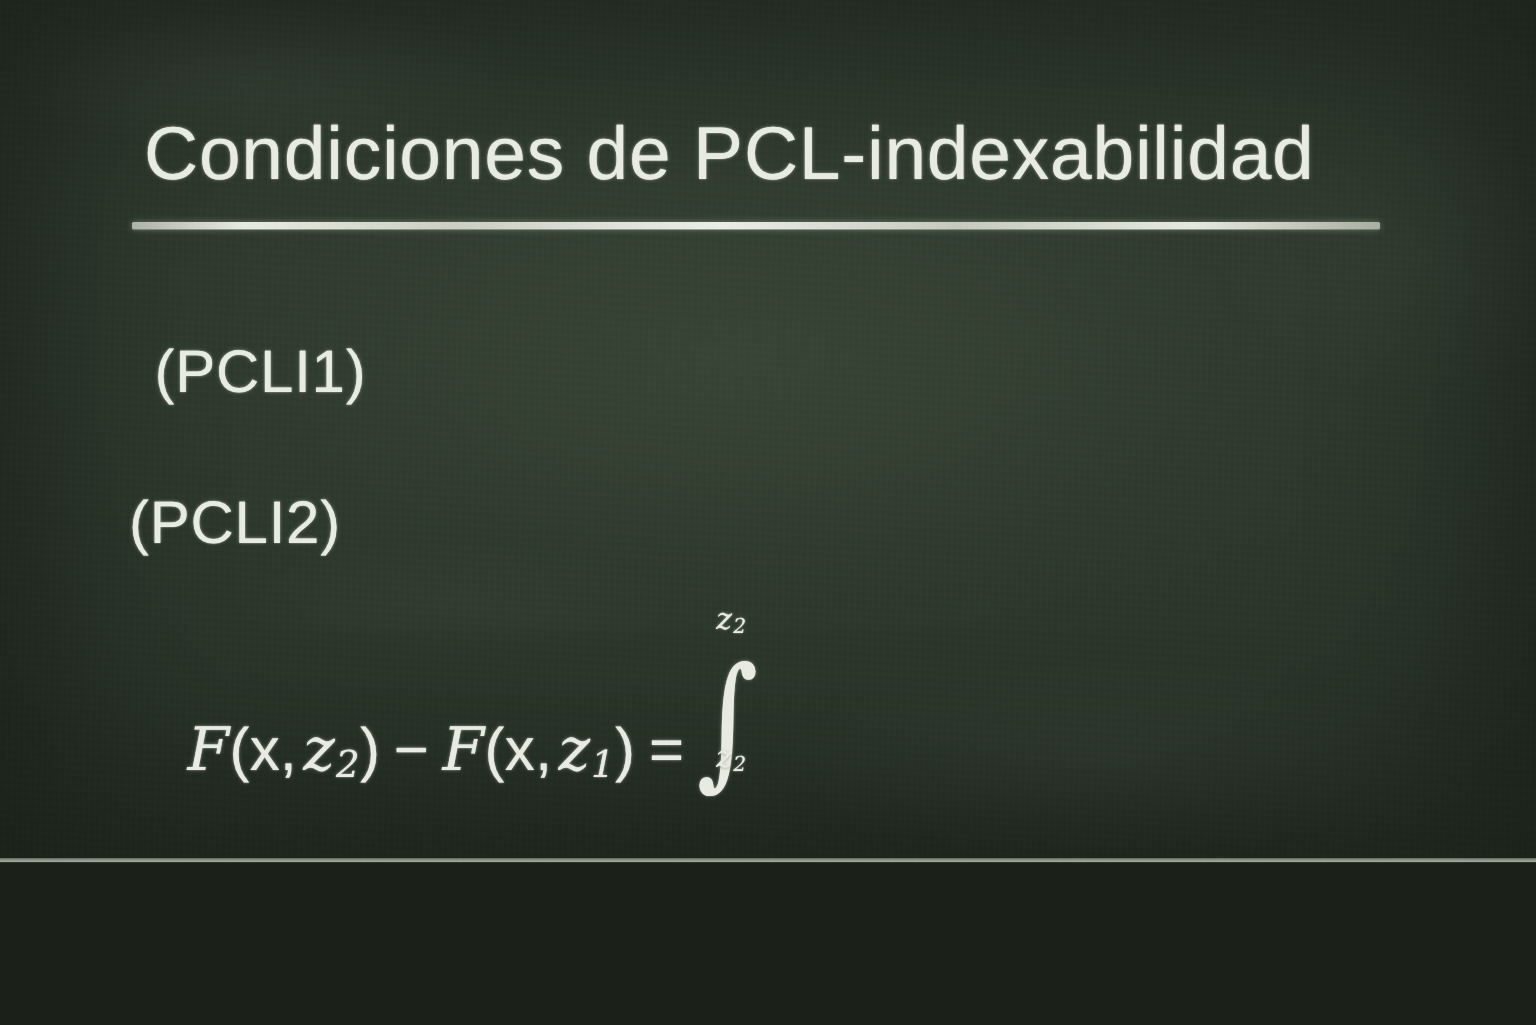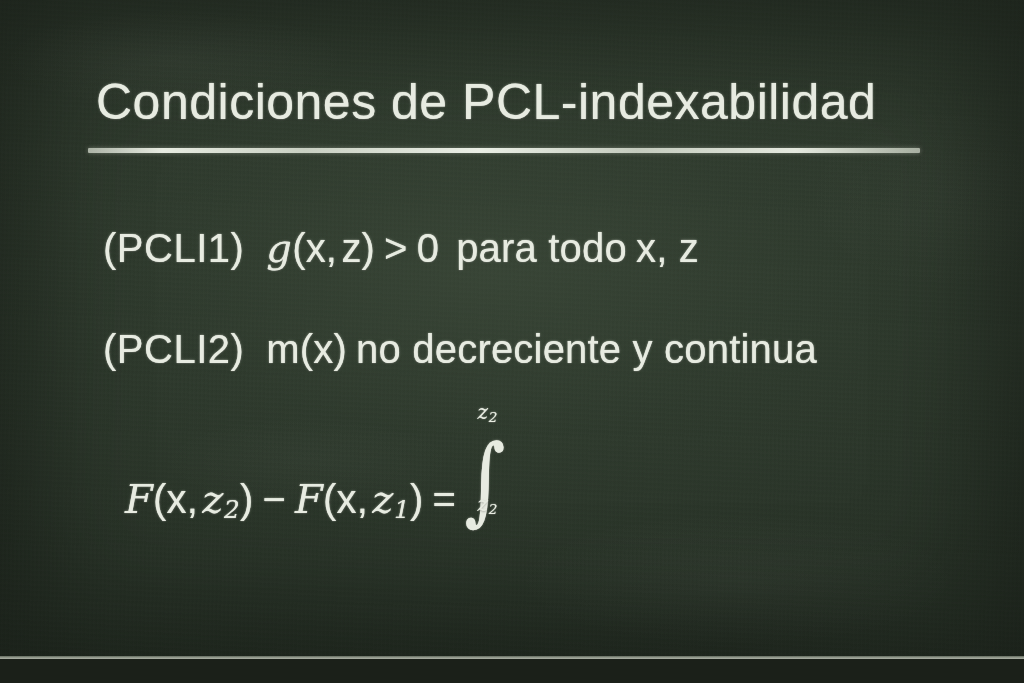"Condiciones de PCL-indexabilidad" .board { height: 659px -> 575px }
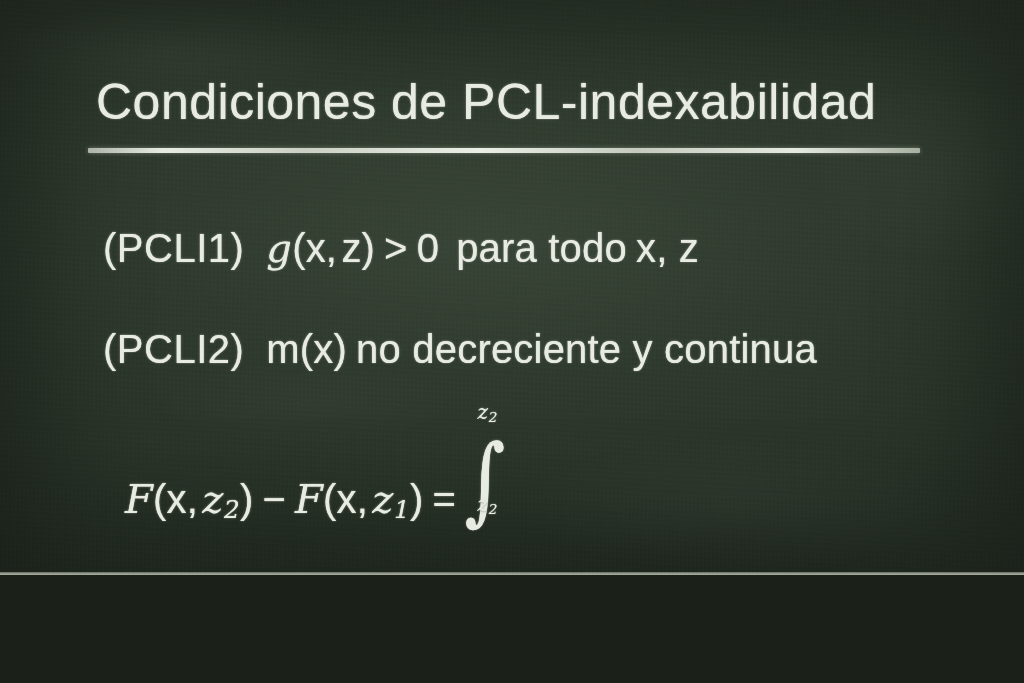"g(x, z) > 0 para" span.expr { html: <span><span>g</span><span>(</span><span>x</span><span>,</span> <span>z</span><span>)</span><span></span><span>&gt;</span><span></span><span>0</span><span></span><span>para todo</span><span></span><span>x, z</span> </span> -> none }
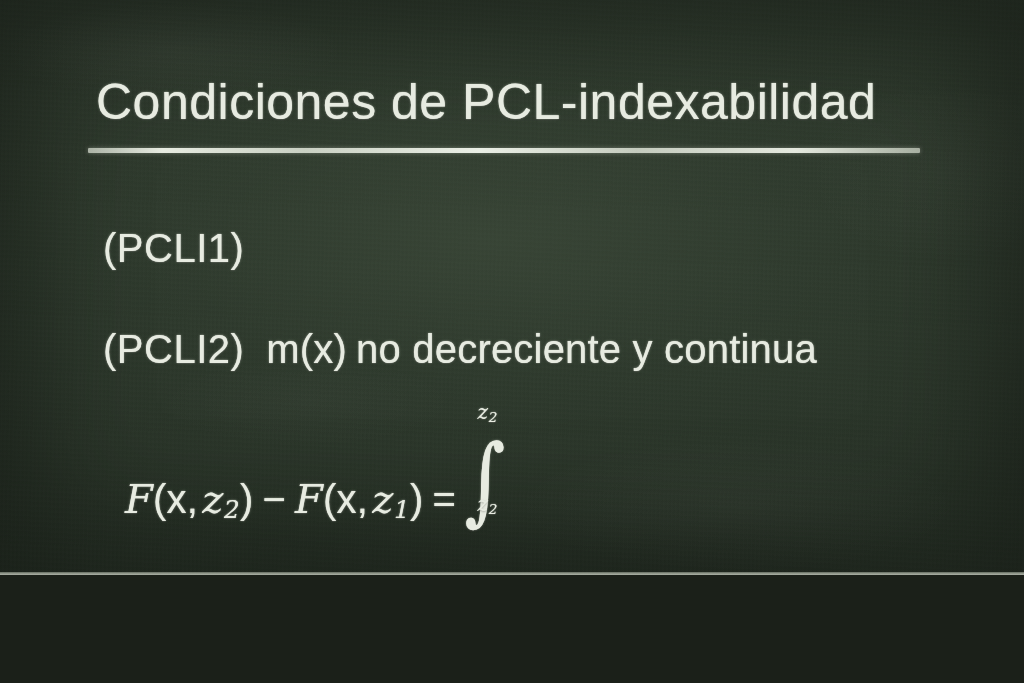"(PCLI2)" .line-2 { left: 103px -> 86px }
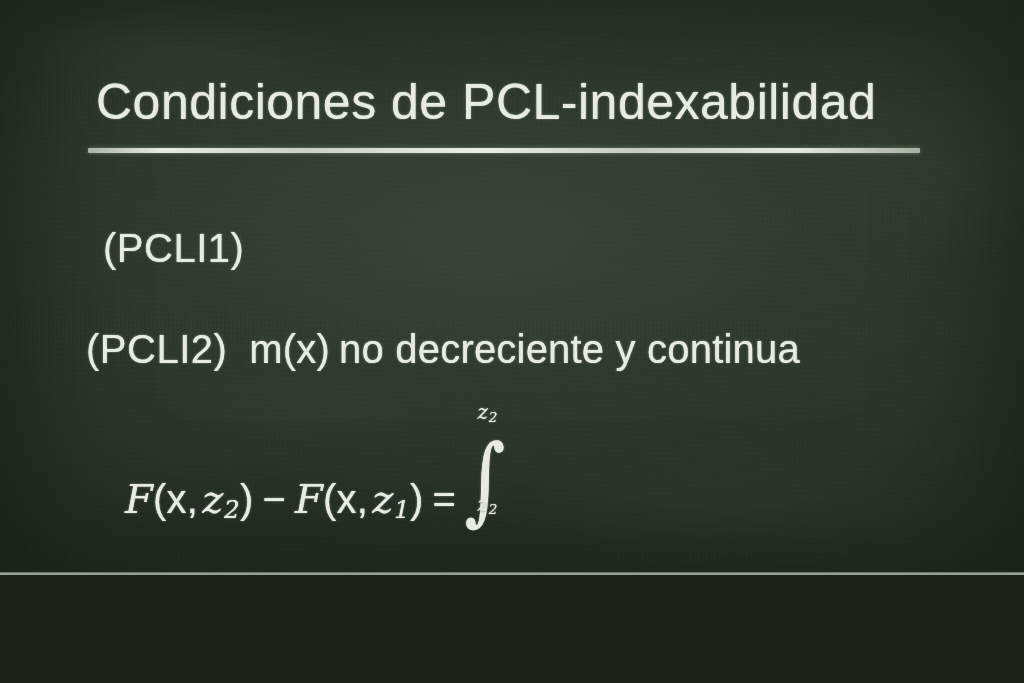"m(x) no decreciente y continua" span.expr { html: <span><span>m(x)</span><span></span><span>no decreciente y continua</span> </span> -> none }
